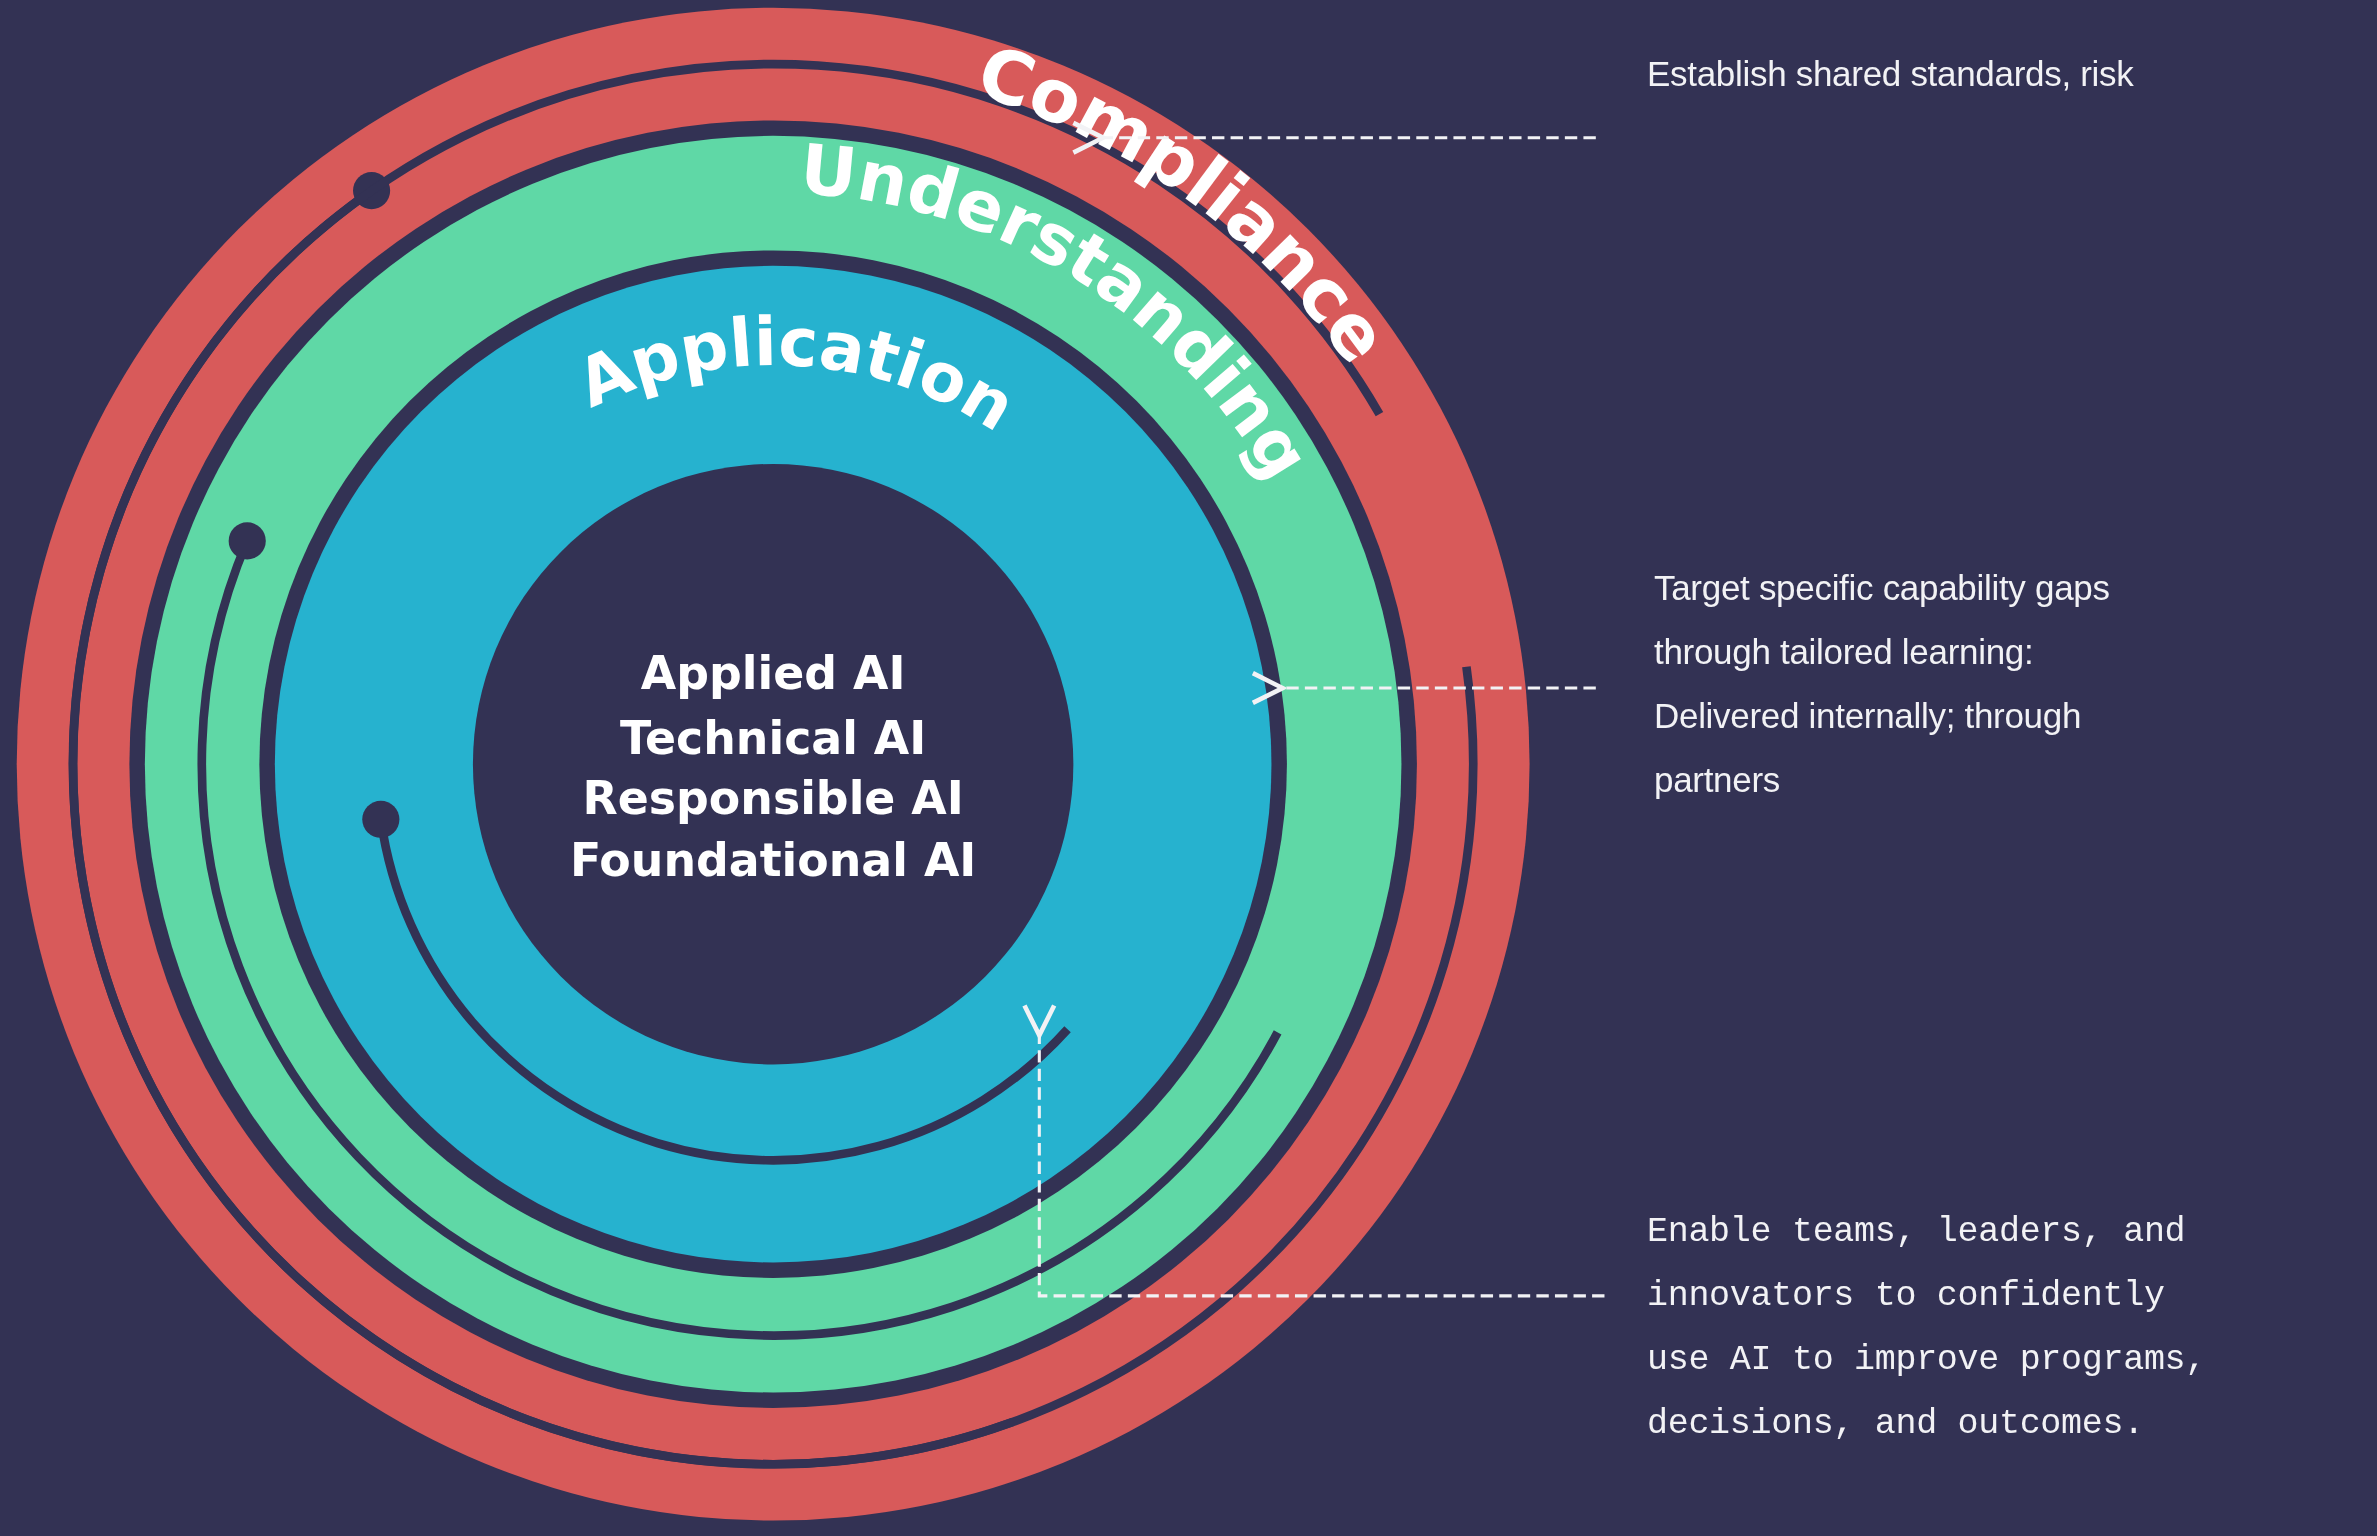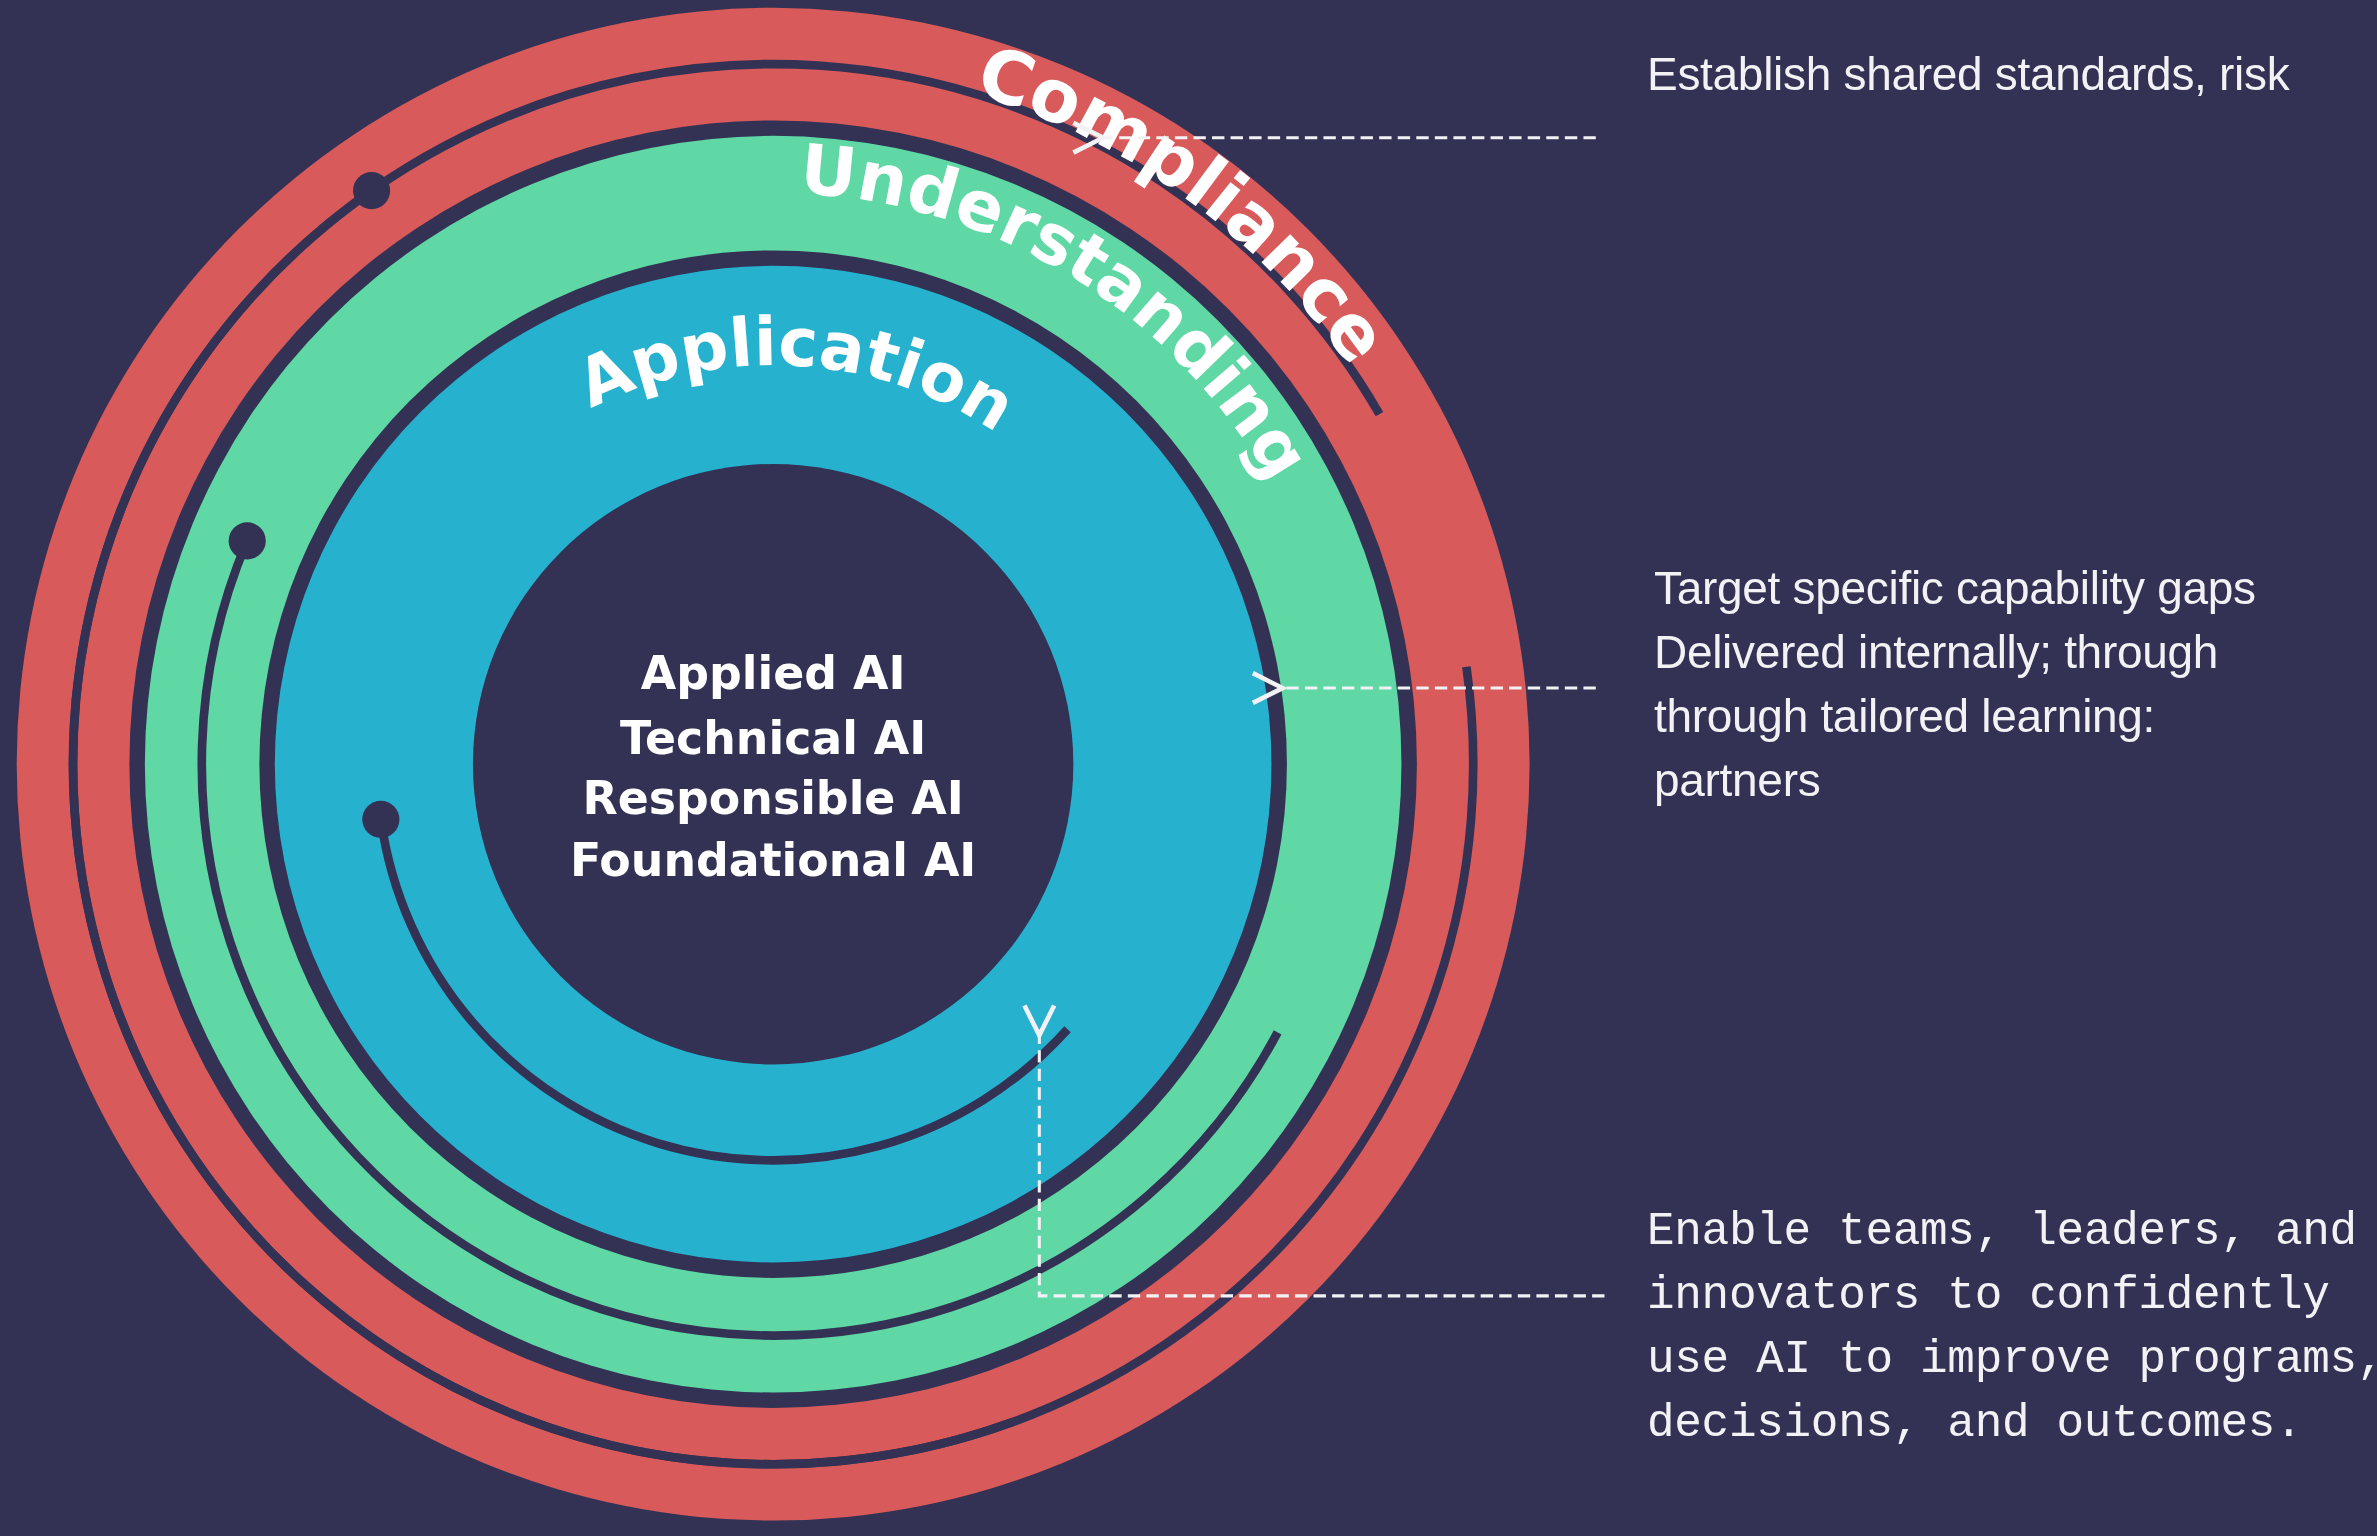"Establish shared standards, risk" .desc { font-size: 46px -> 35px }
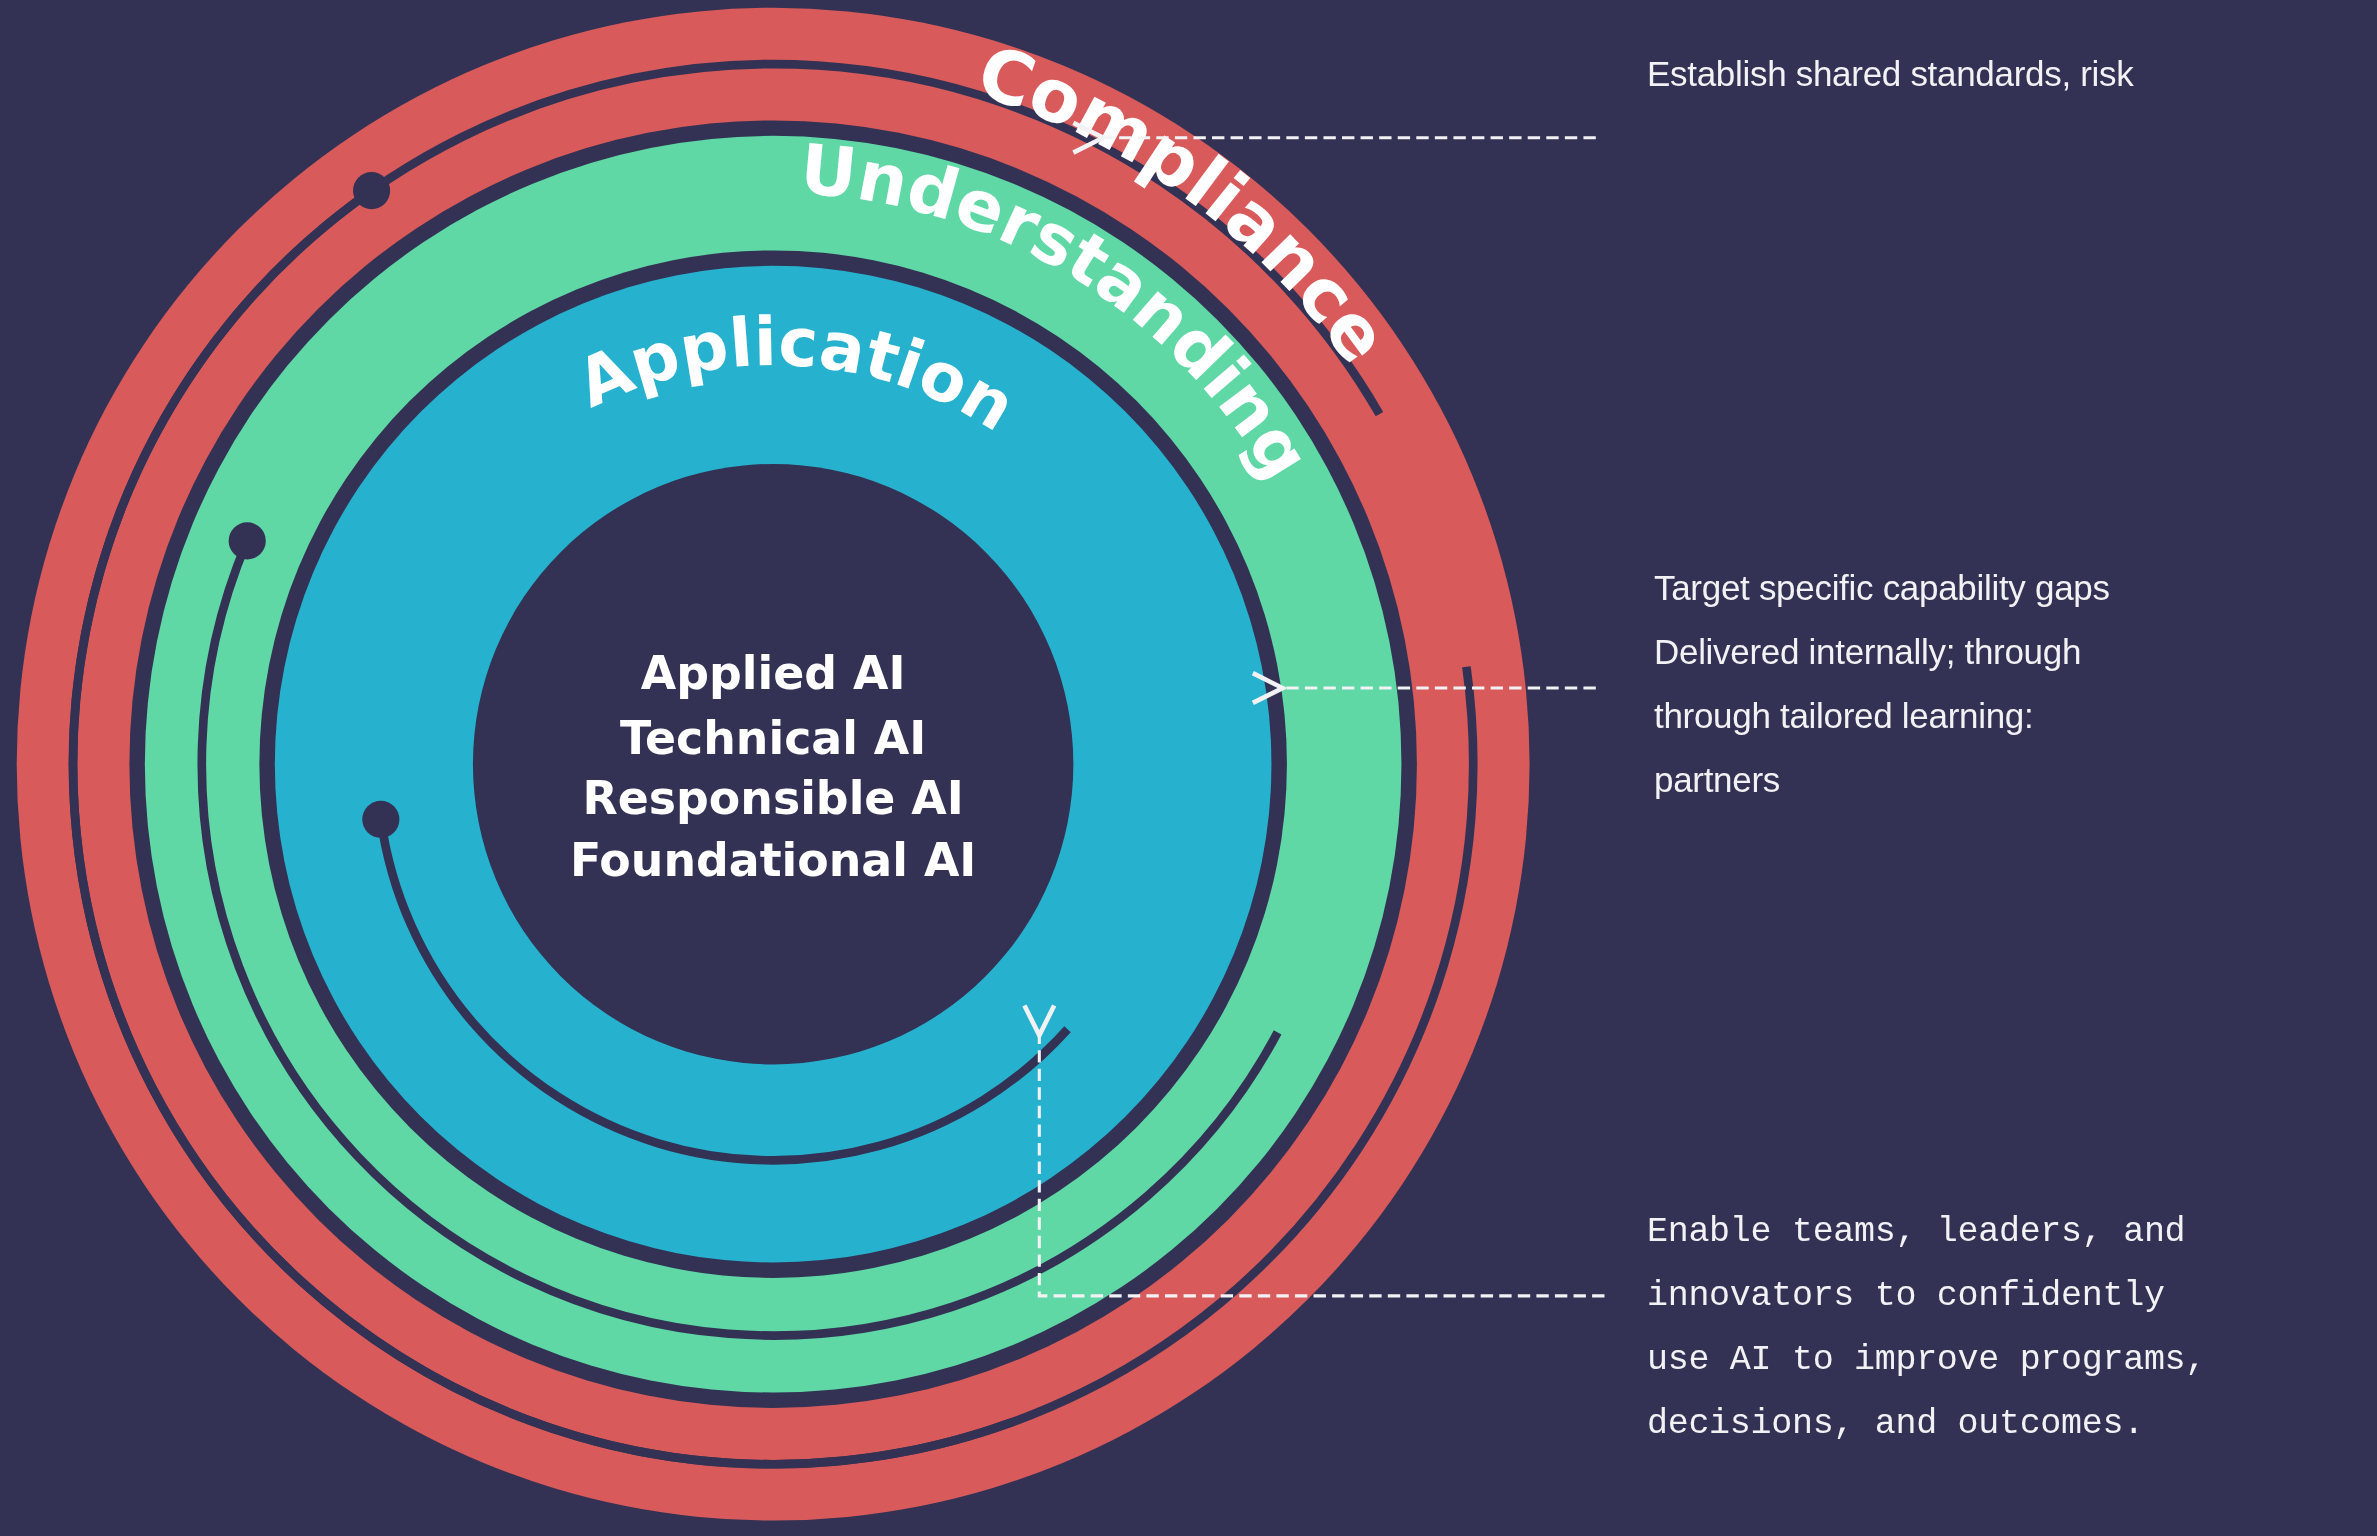"Delivered internally; through" span { order: before "through tailored learning:" -> after "through tailored learning:" }
